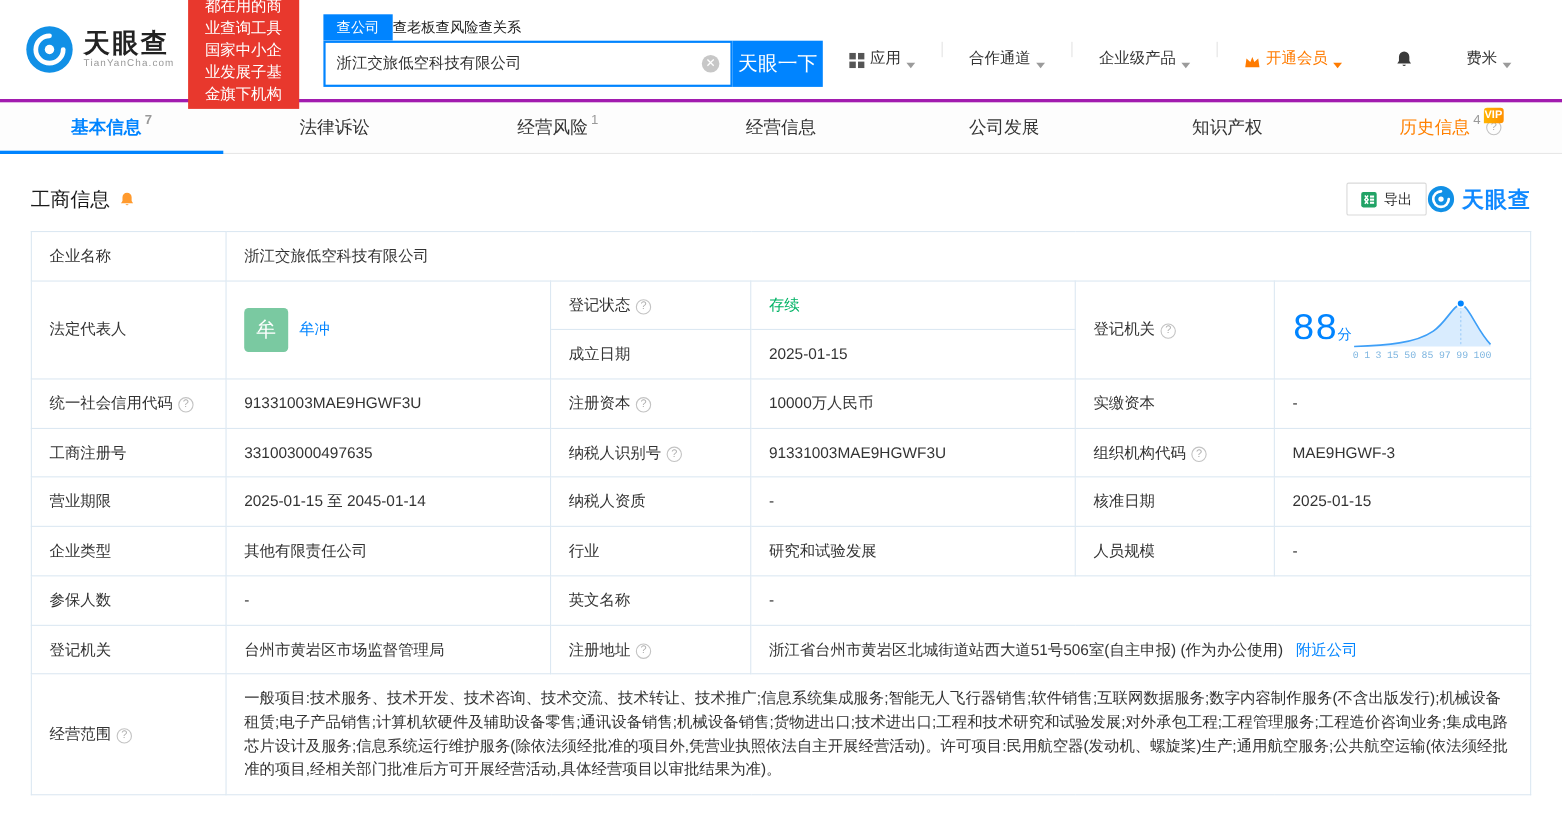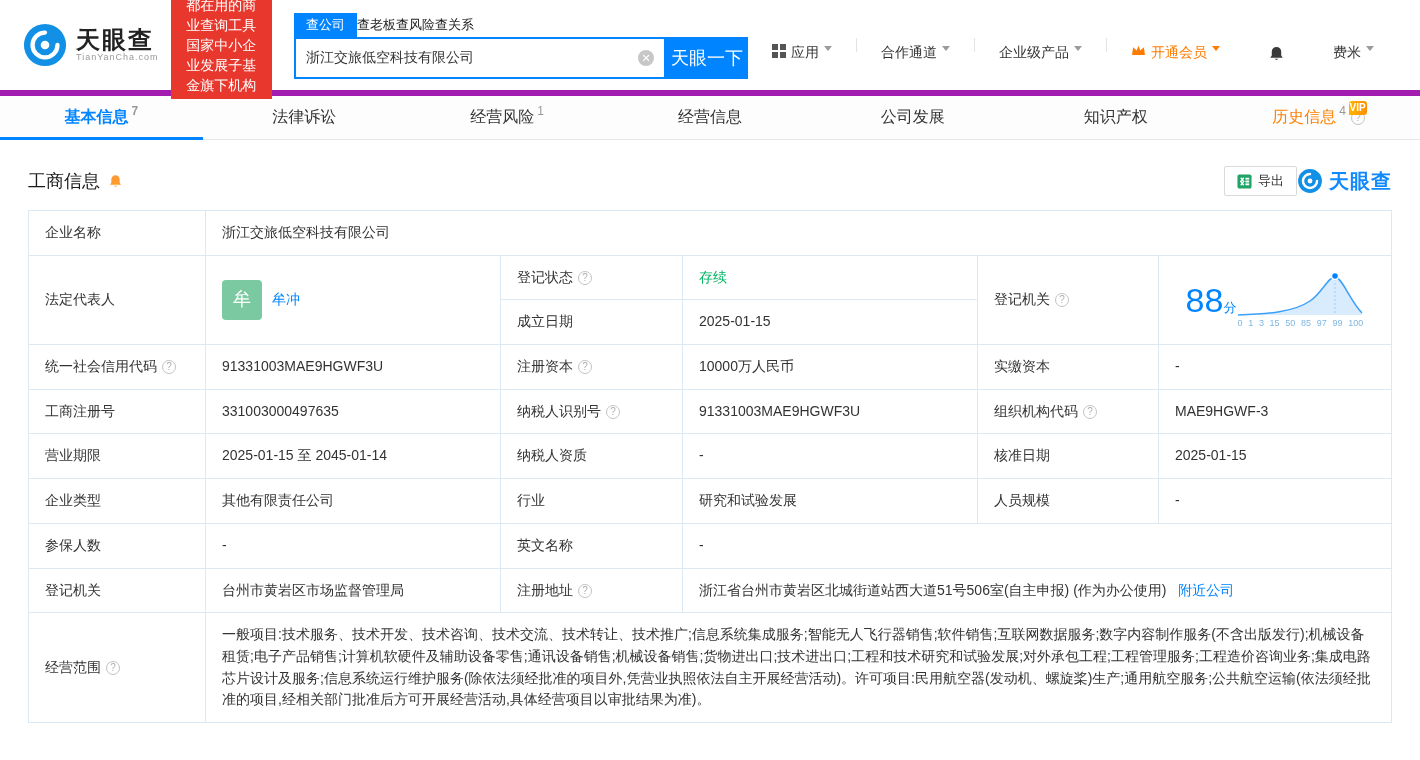"应用" .nav-item { align-items: flex-start -> flex-end }
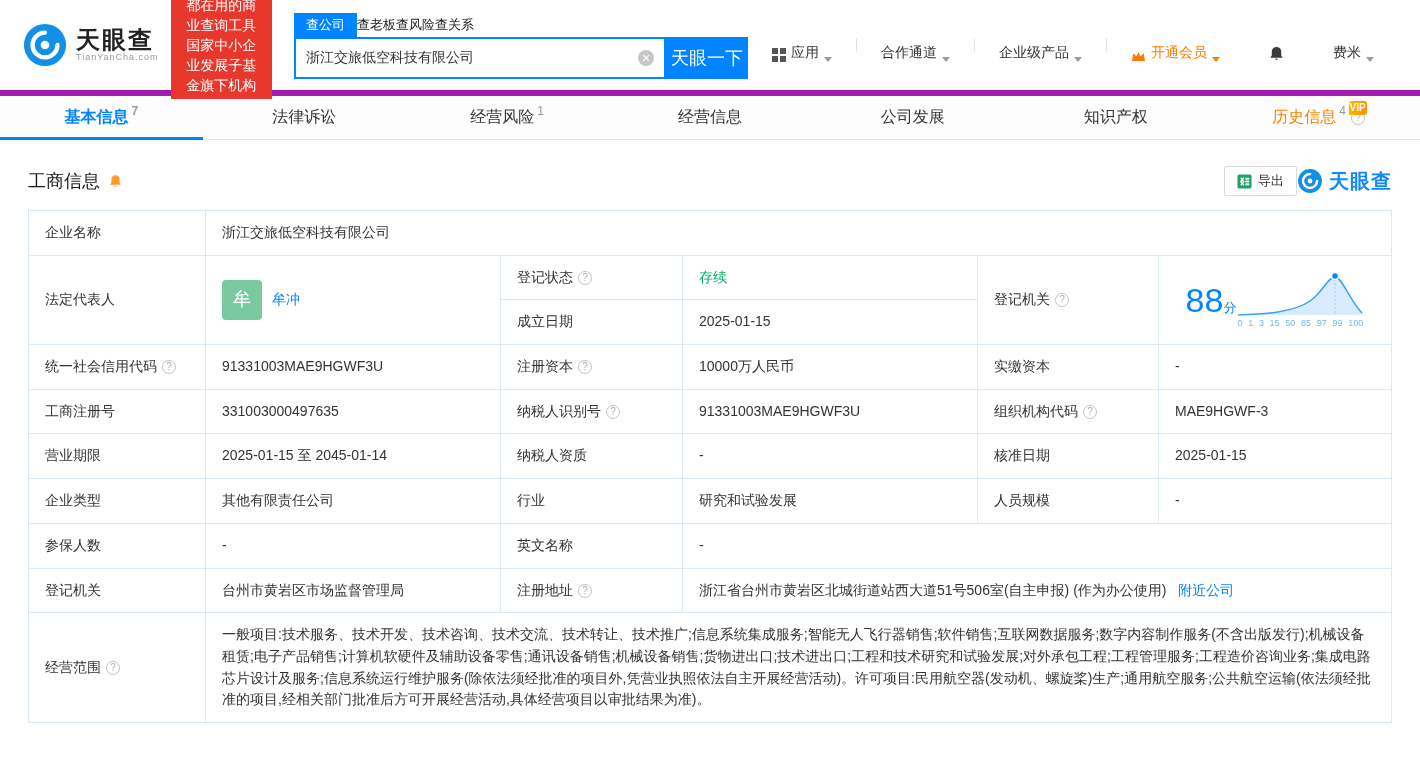"基本信息" .tabbar { border-top: 6px solid #a21caf -> 3px solid #a21caf }
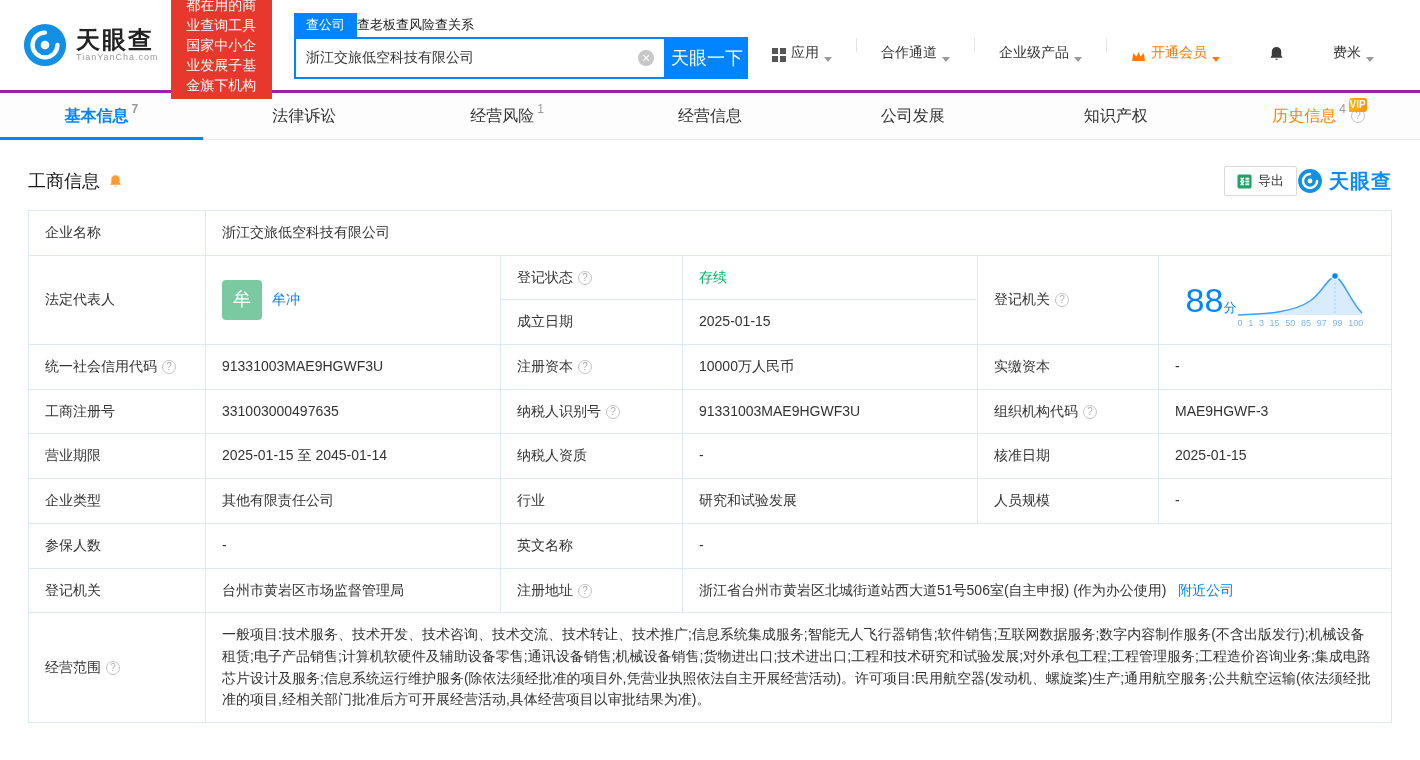"88分" .score-wrap { font-family: none -> Liberation Mono, monospace; justify-content: center -> flex-start }
